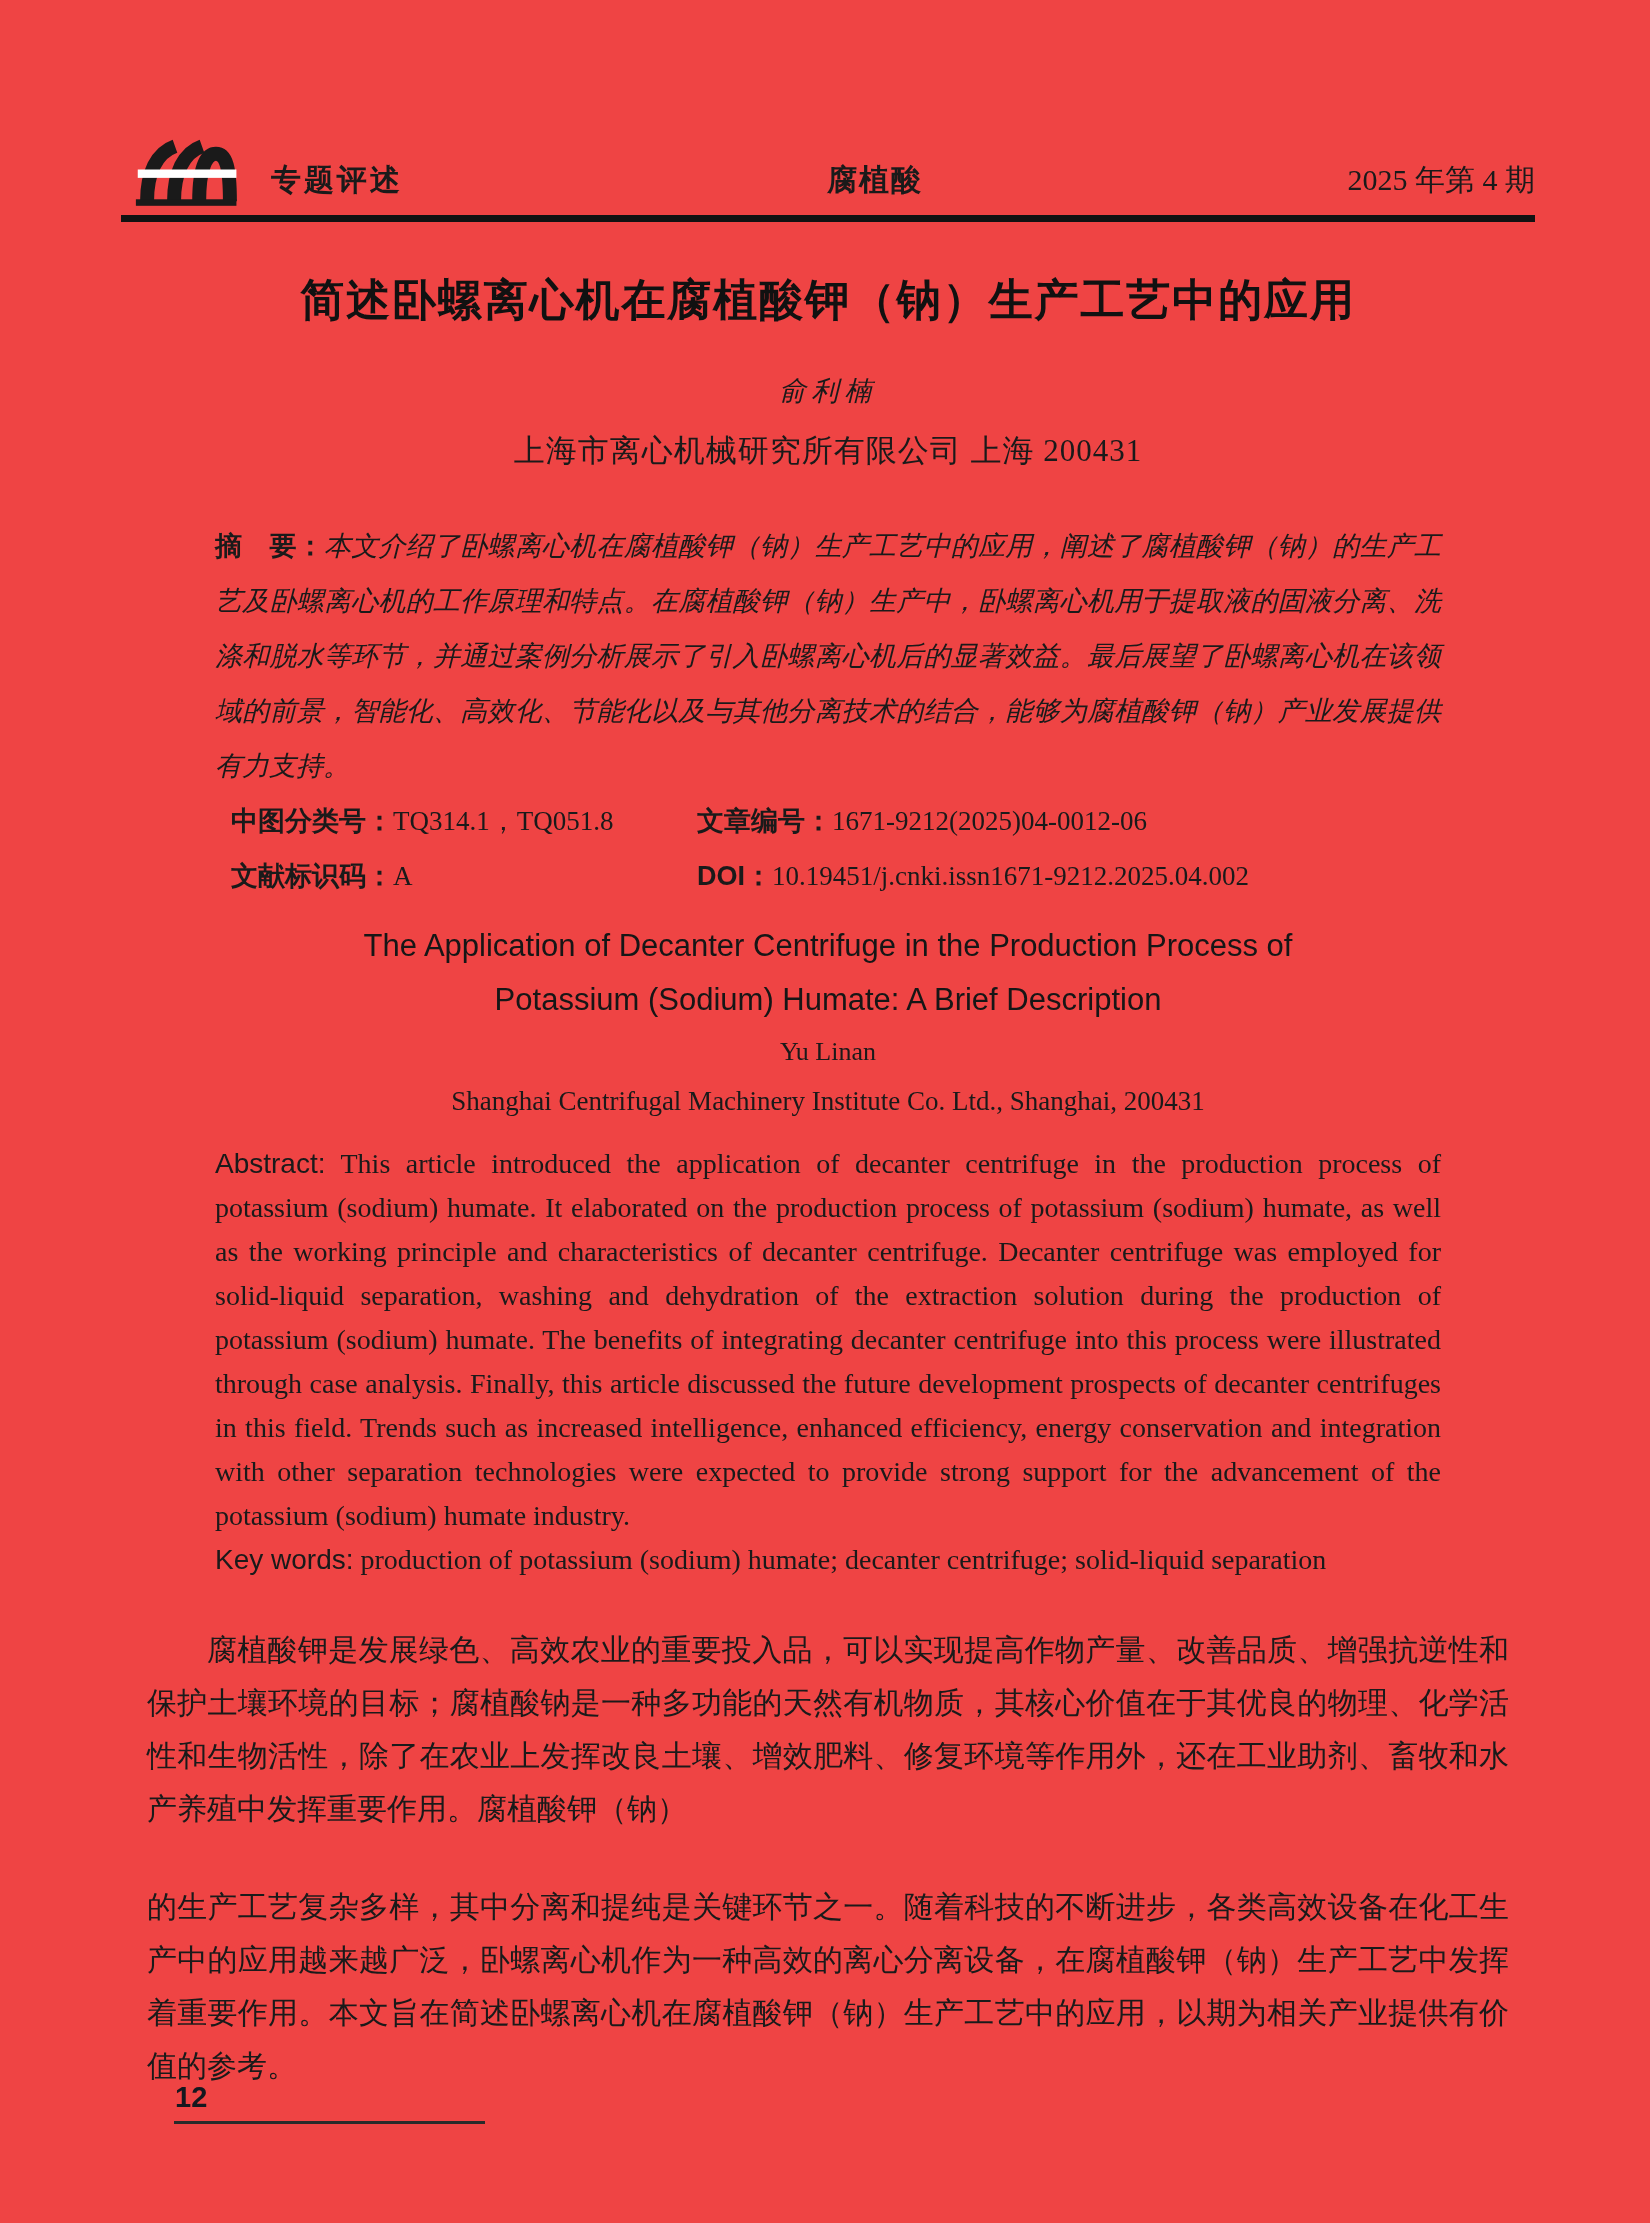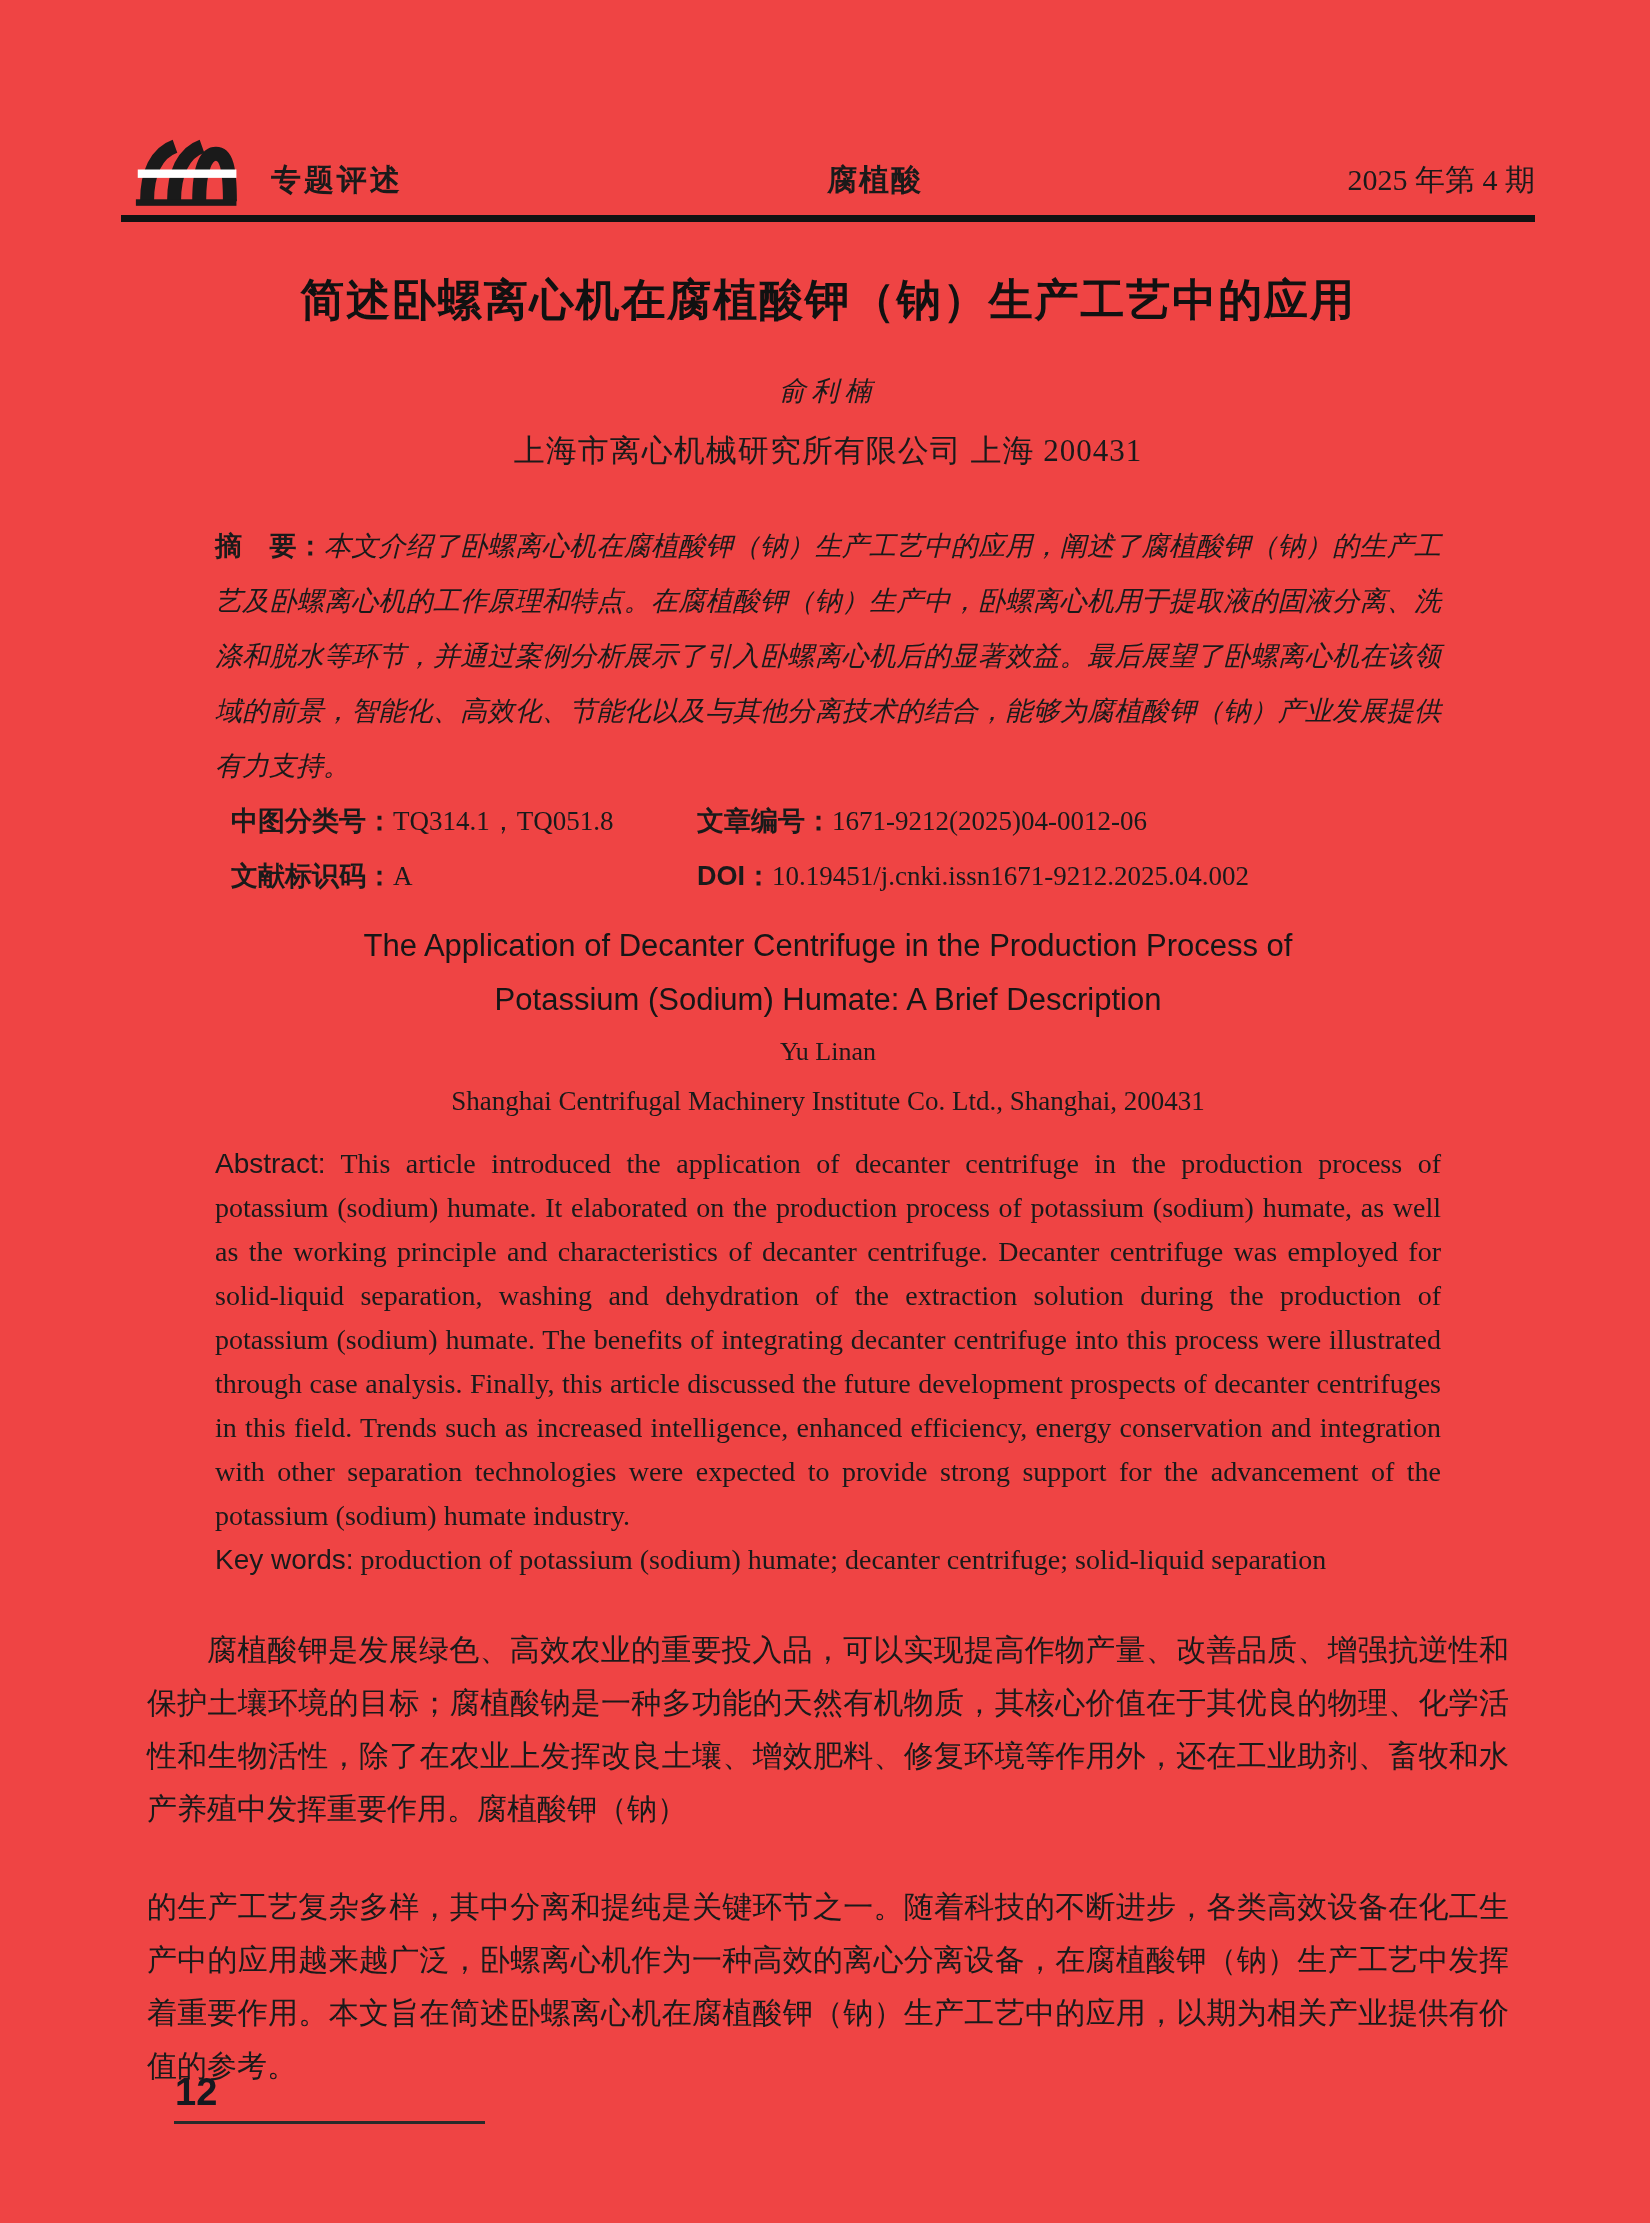"12" .page-number { font-size: 38px -> 29px }
